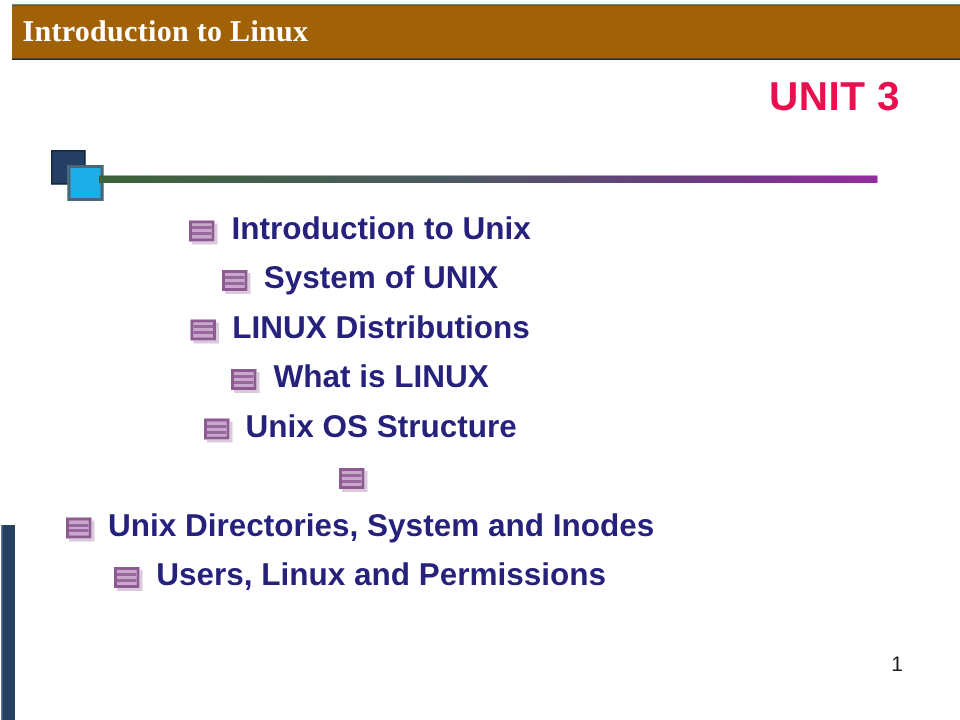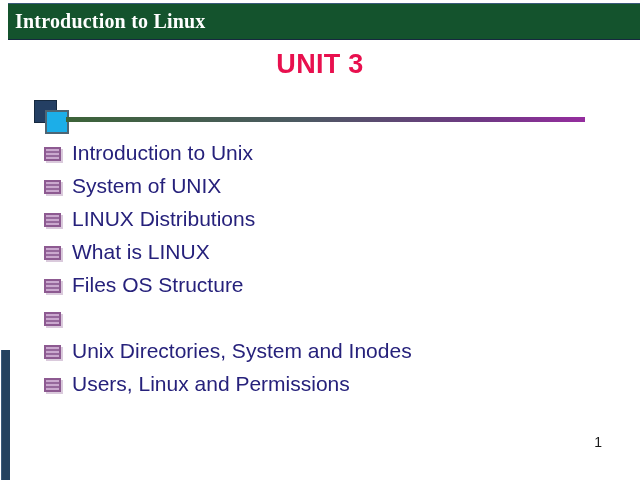"Introduction to Linux" .header-bar { background: #14532d -> #a16207 }
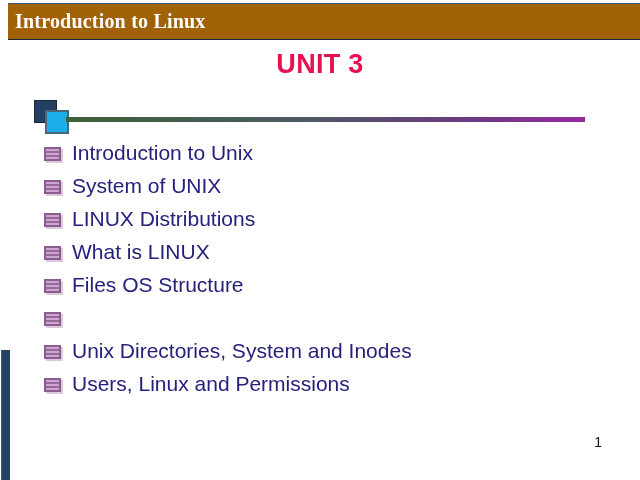"UNIT 3" .title-block { text-align: center -> right }
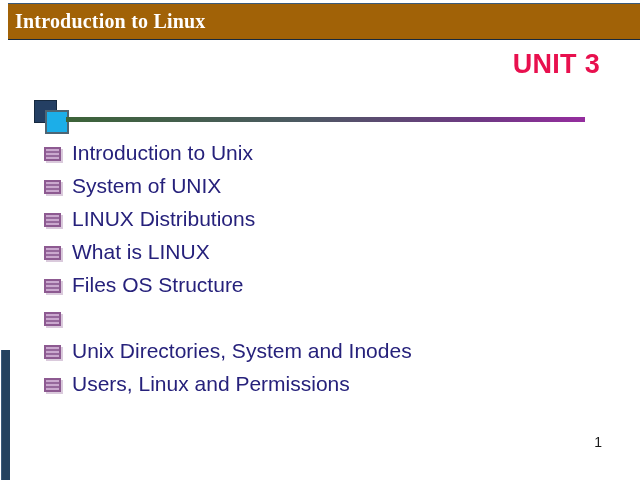"Introduction to Unix" .bullet-list li { font-weight: normal -> bold; justify-content: none -> center }
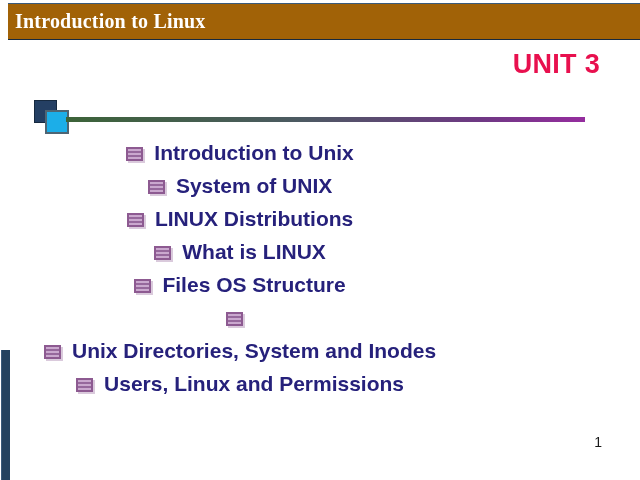"Files OS Structure" span { text: Files -> Unix }
